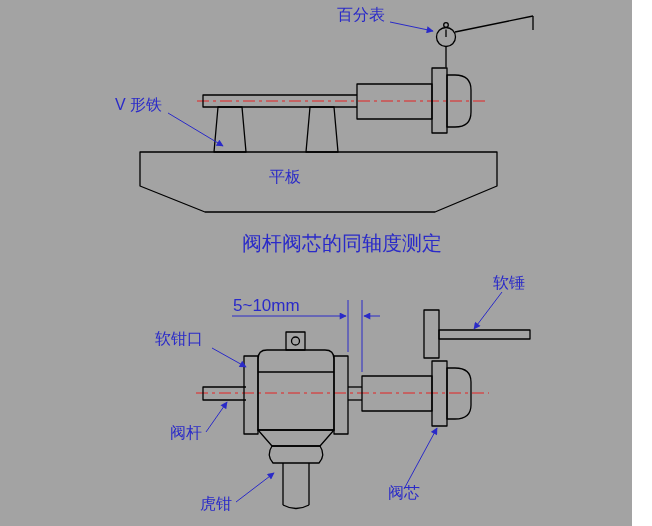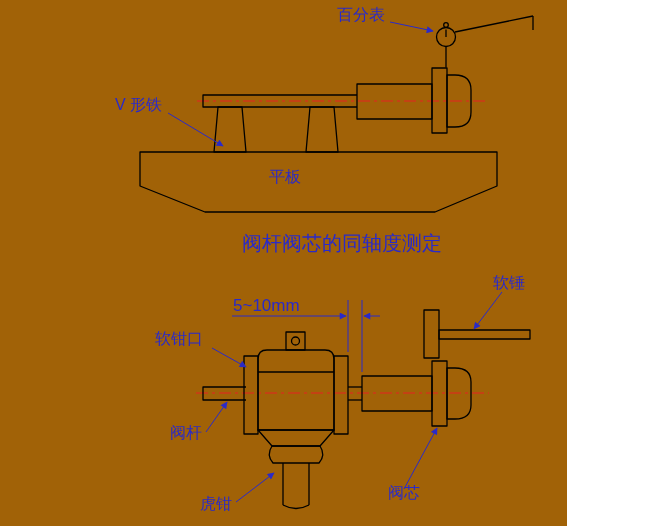"百分表" .canvas { background: #a16207 -> #a3a3a3; width: 567px -> 632px }
